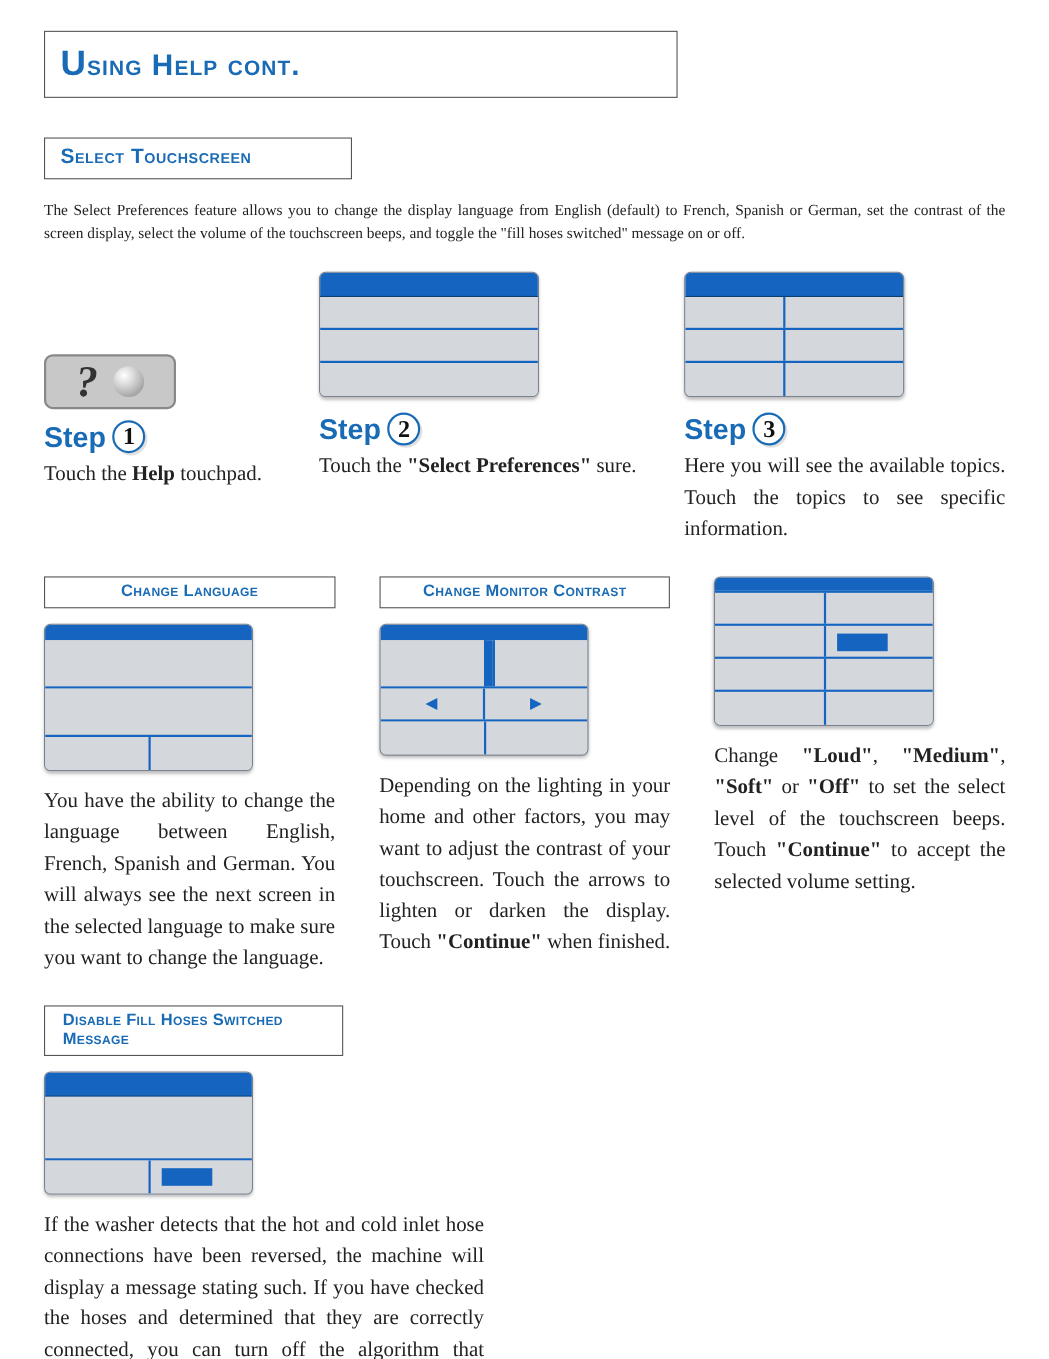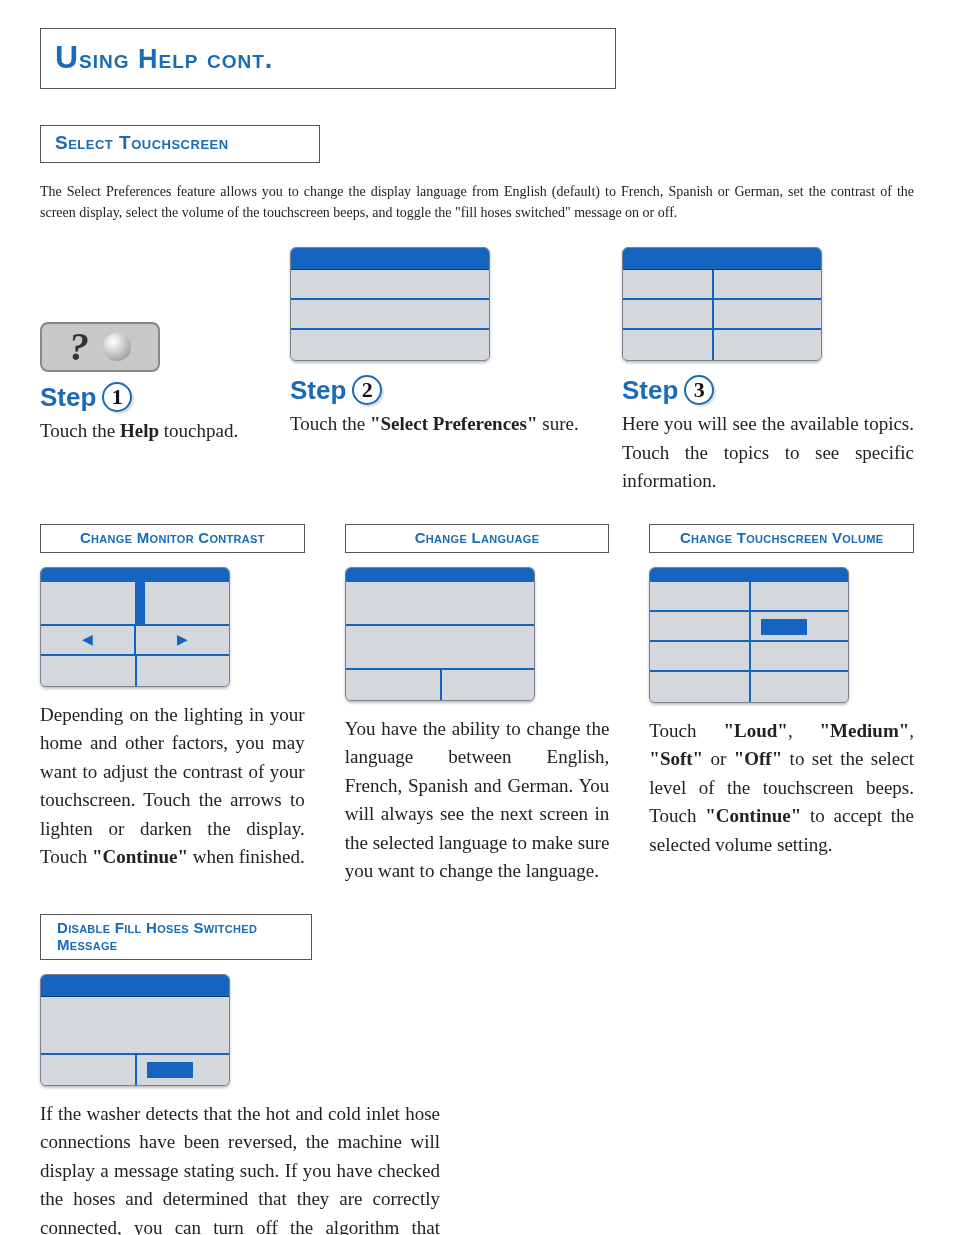"Change Monitor Contrast" div.topic-col { order: before "Change Language" -> after "Change Language" }
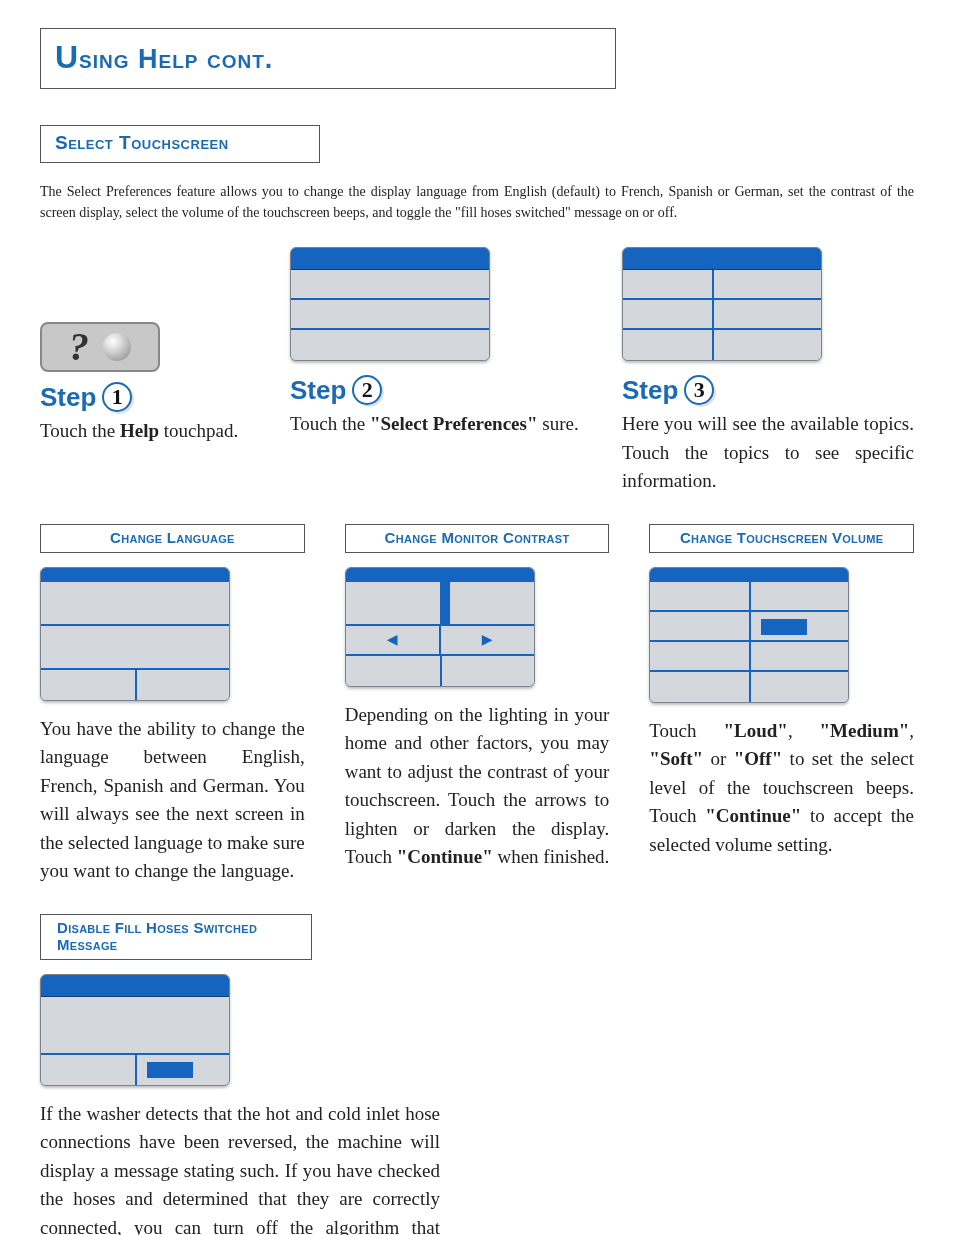"Change Touchscreen Volume" div.topic-title-box { html: <div>Change Touchscreen Volume</div> -> none }
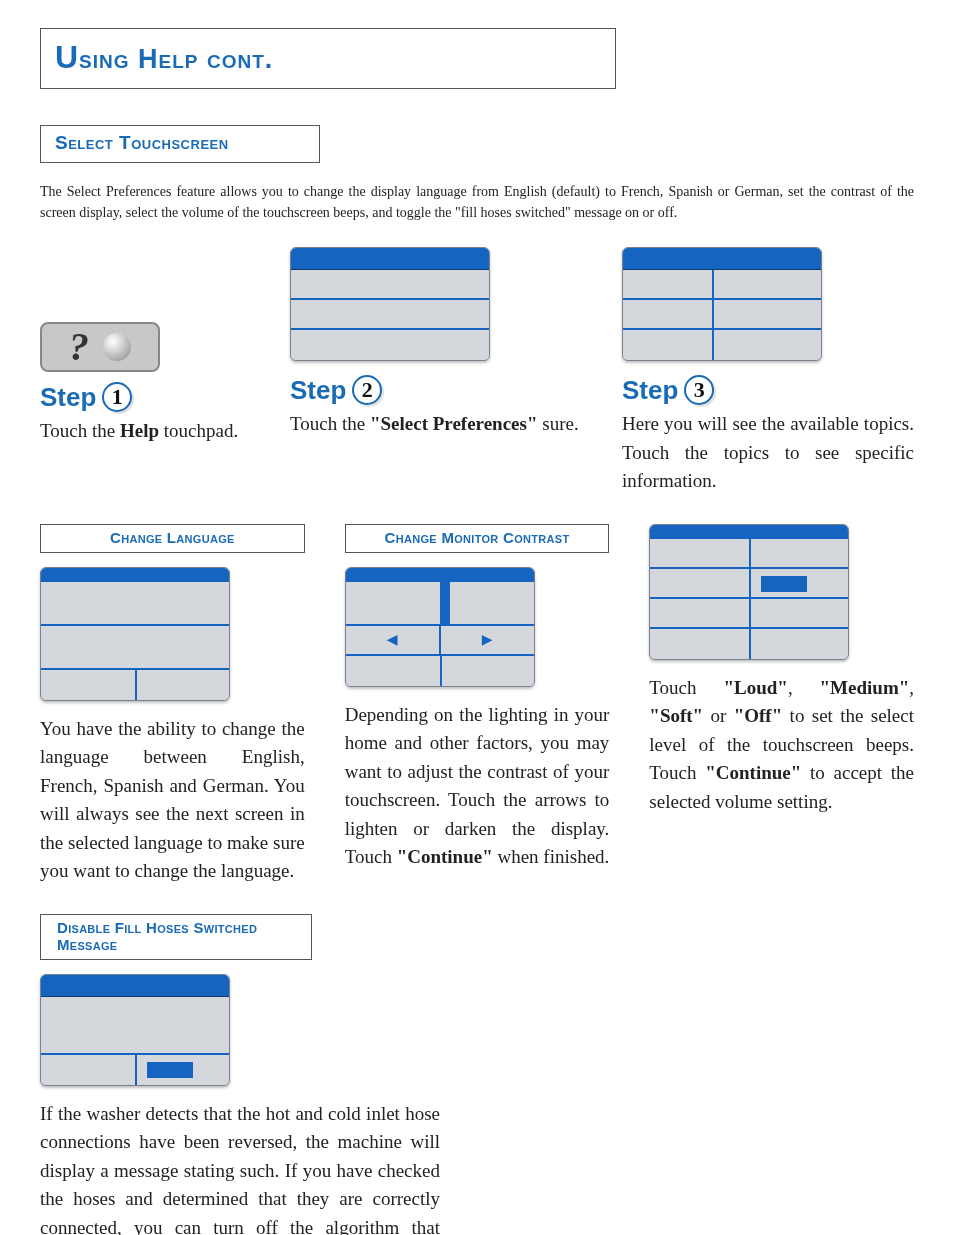"Touch" span { text: Touch -> Change }
